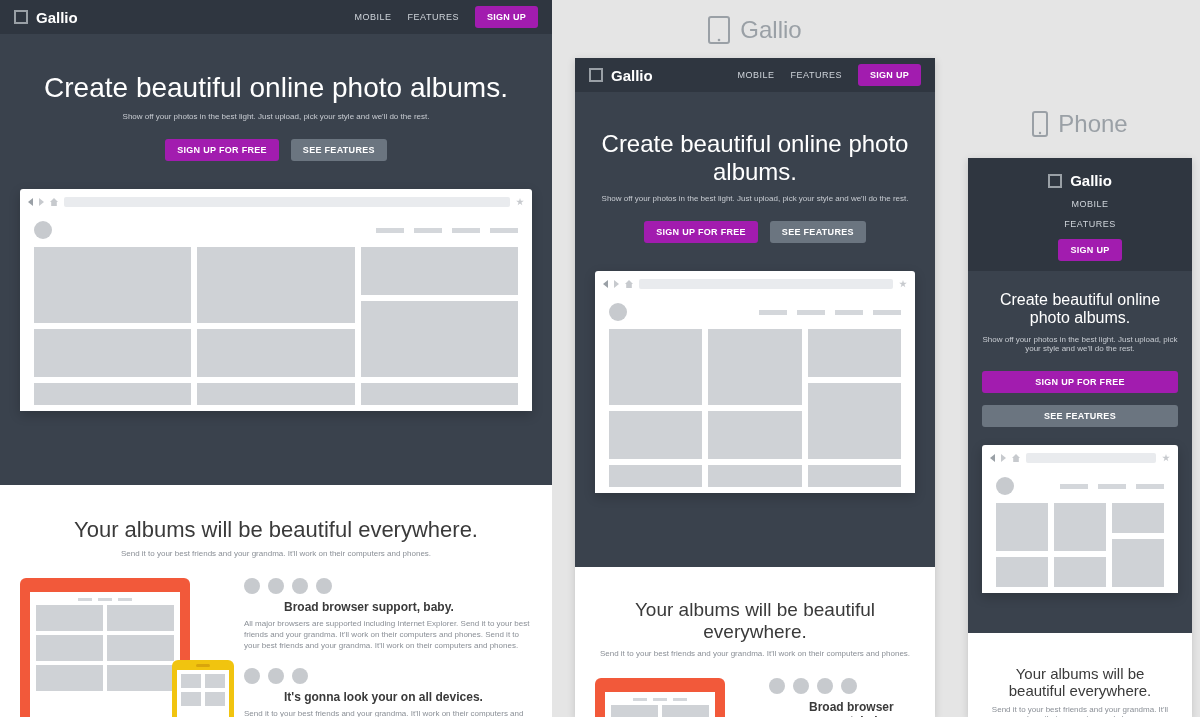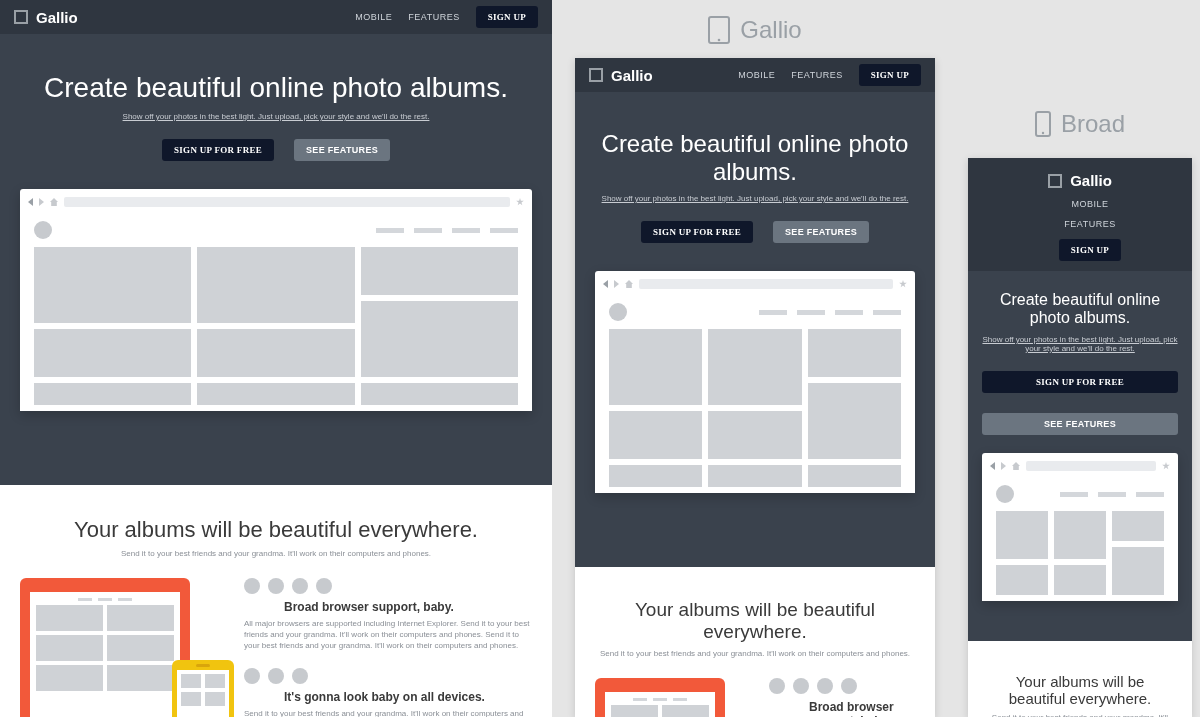"SIGN UP" .btn-primary { background: #0f172a -> #a21caf; font-family: Liberation Serif, serif -> none }
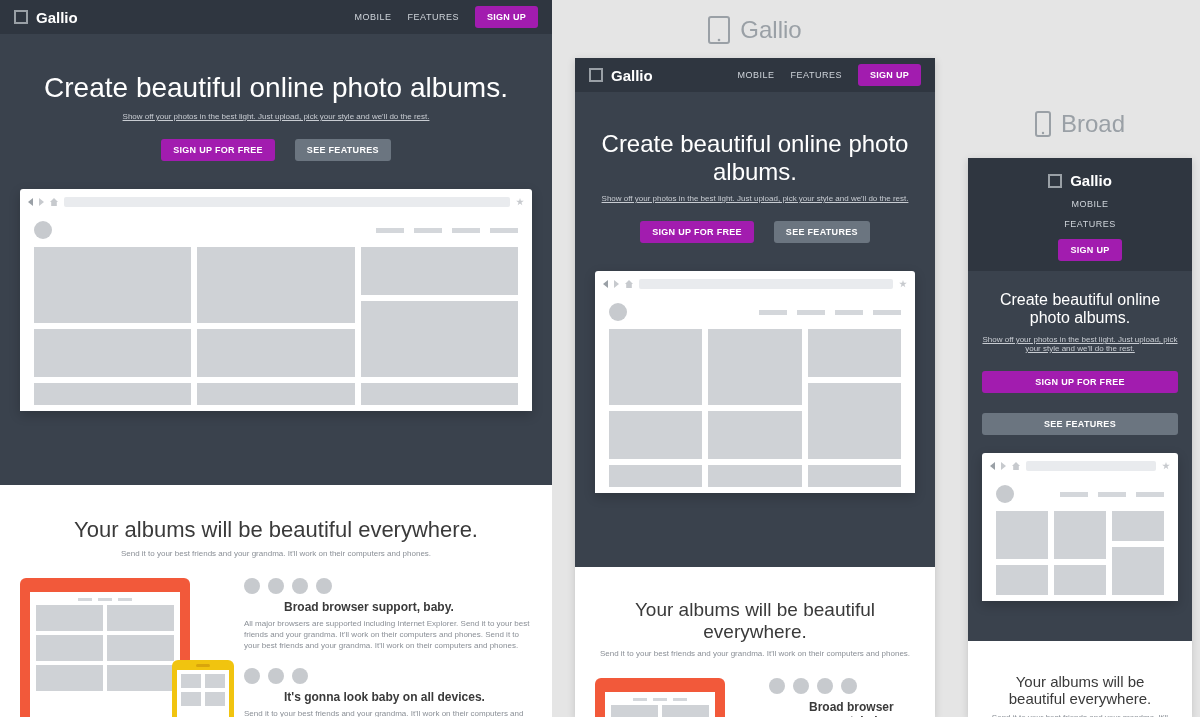"Show off your photos in" .app-hero p.sub { text-decoration: underline -> none }
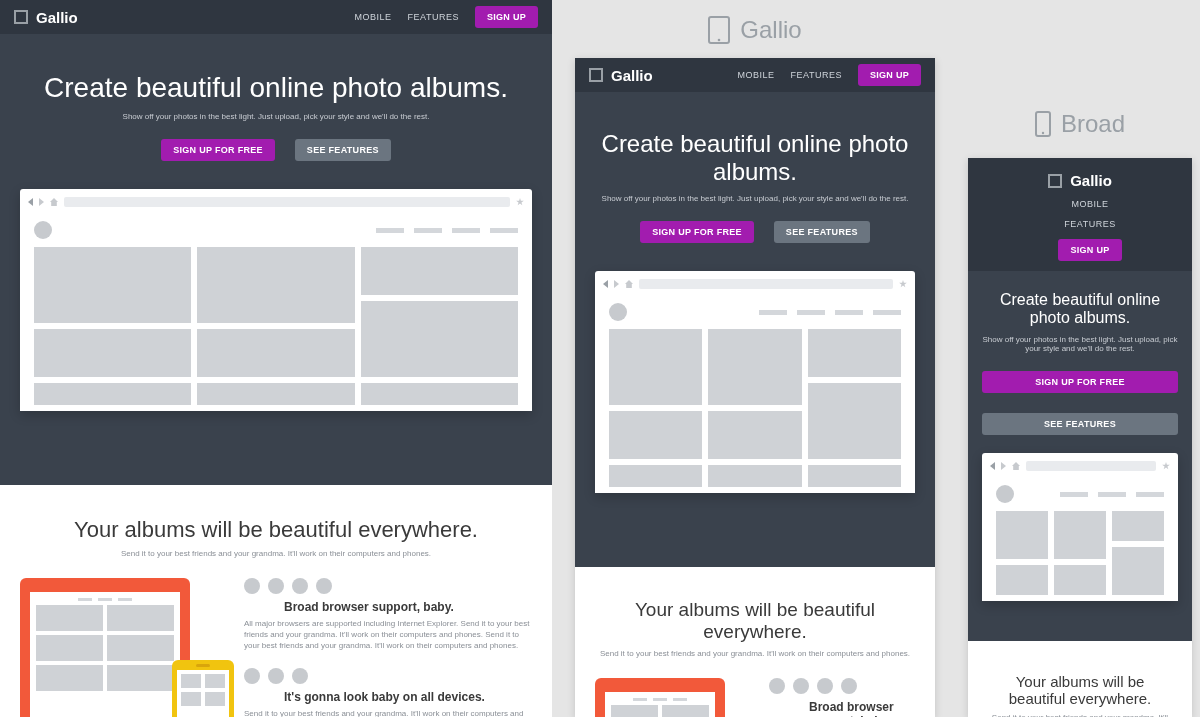"Broad" span { text: Broad -> Phone }
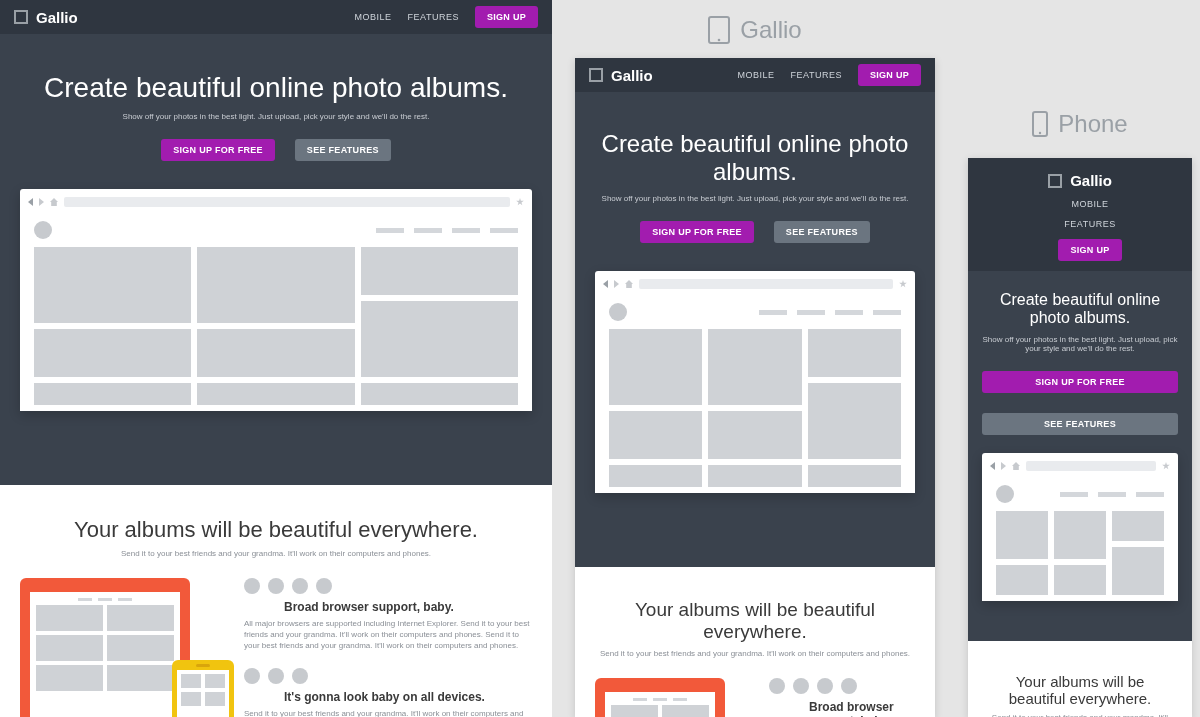"SIGN UP FOR FREE" .app-hero .cta-row { gap: 20px -> 12px }
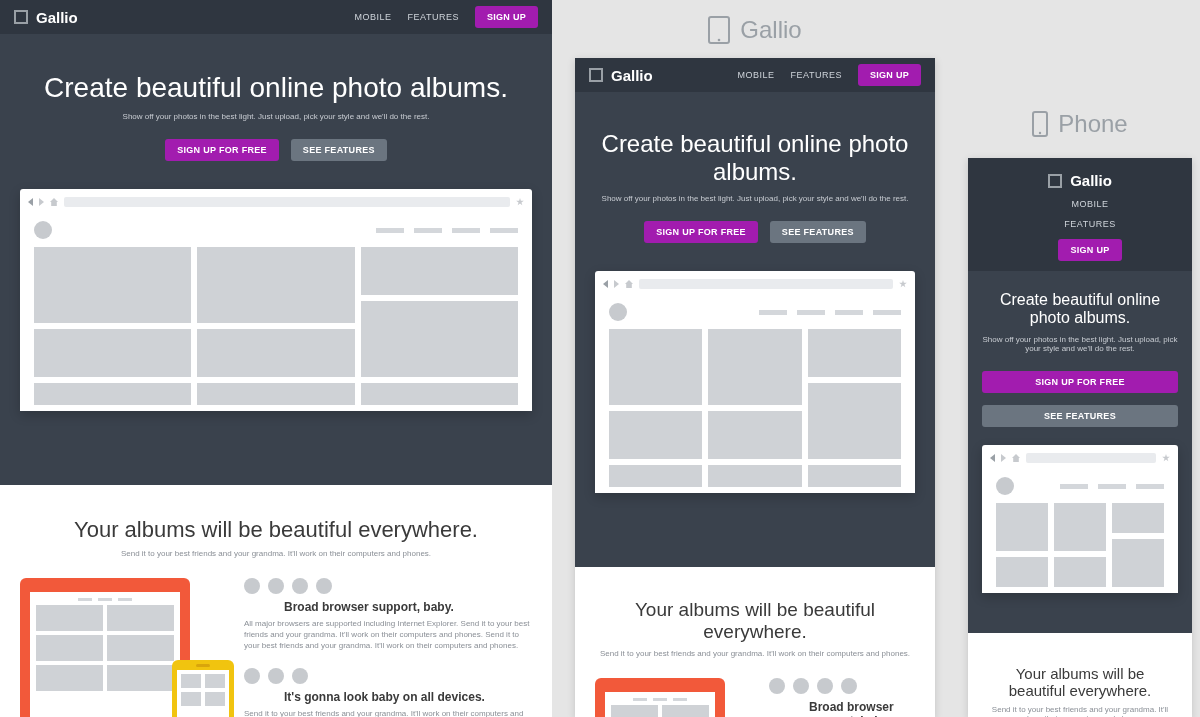"It's gonna look baby on" h3 { text: baby -> your }
